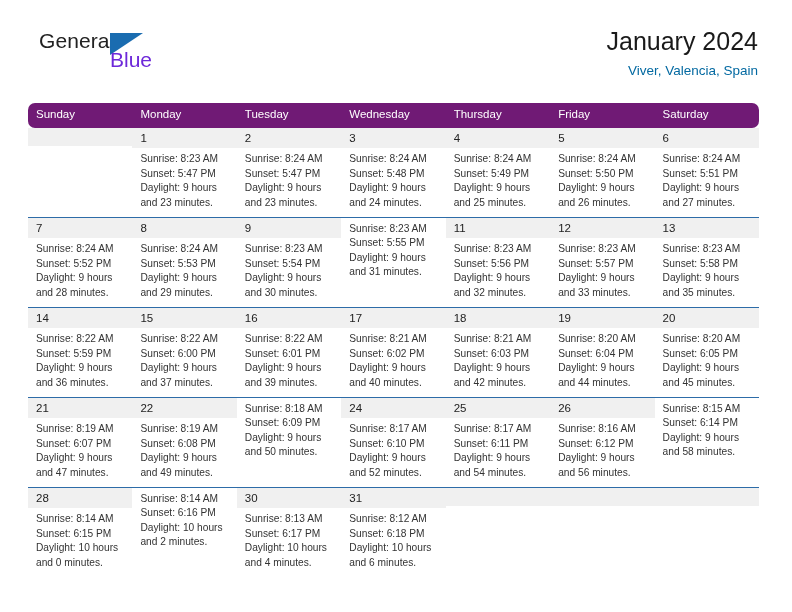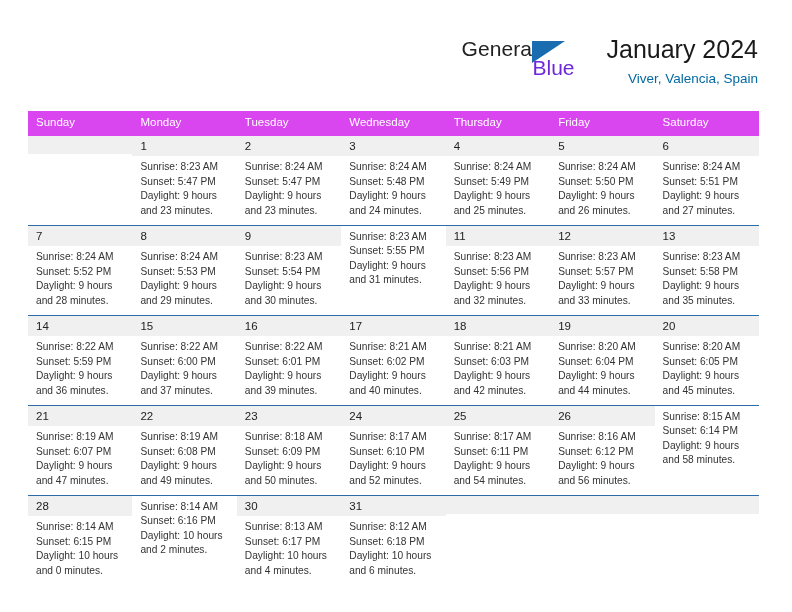"General" .header { justify-content: flex-end -> space-between; margin-top: 8px -> none }
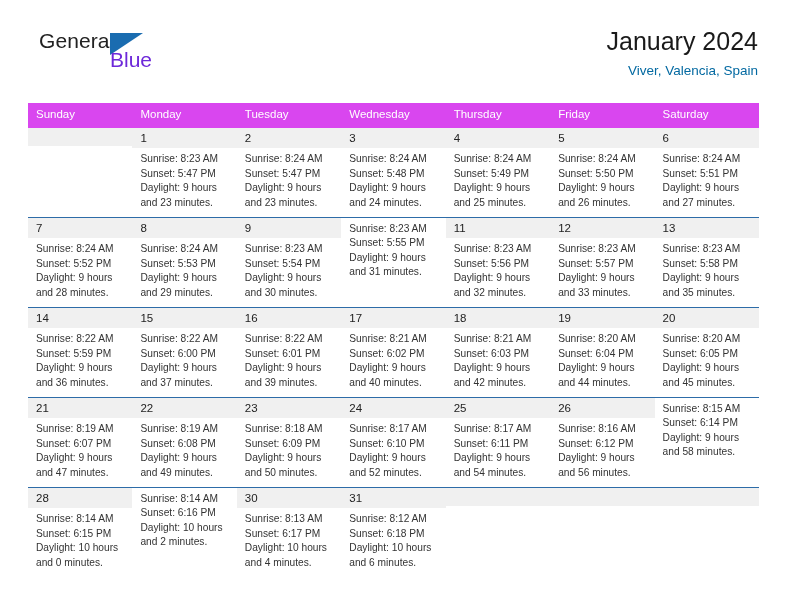"Sunday" .weekday-row { background: #d946ef -> #701a75; border-radius: none -> 7px }
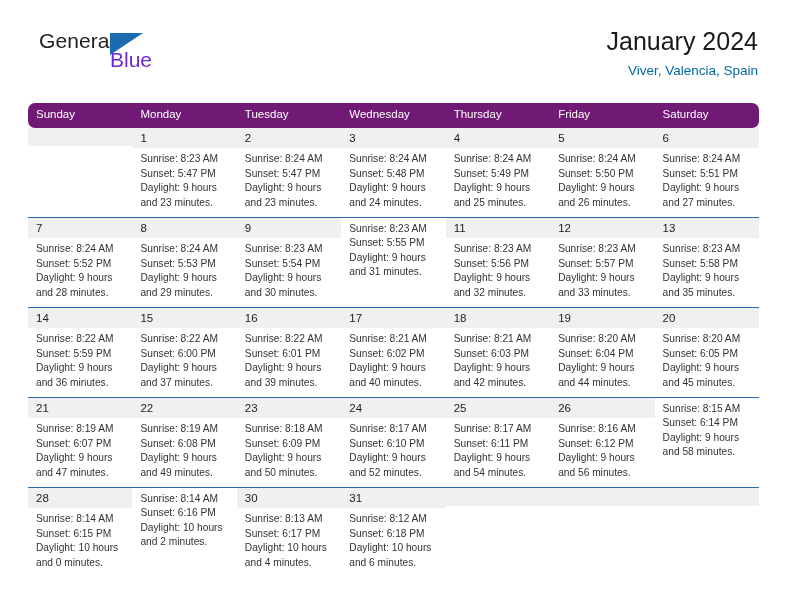"23" div.day-number { html: <div>23</div> -> none }
